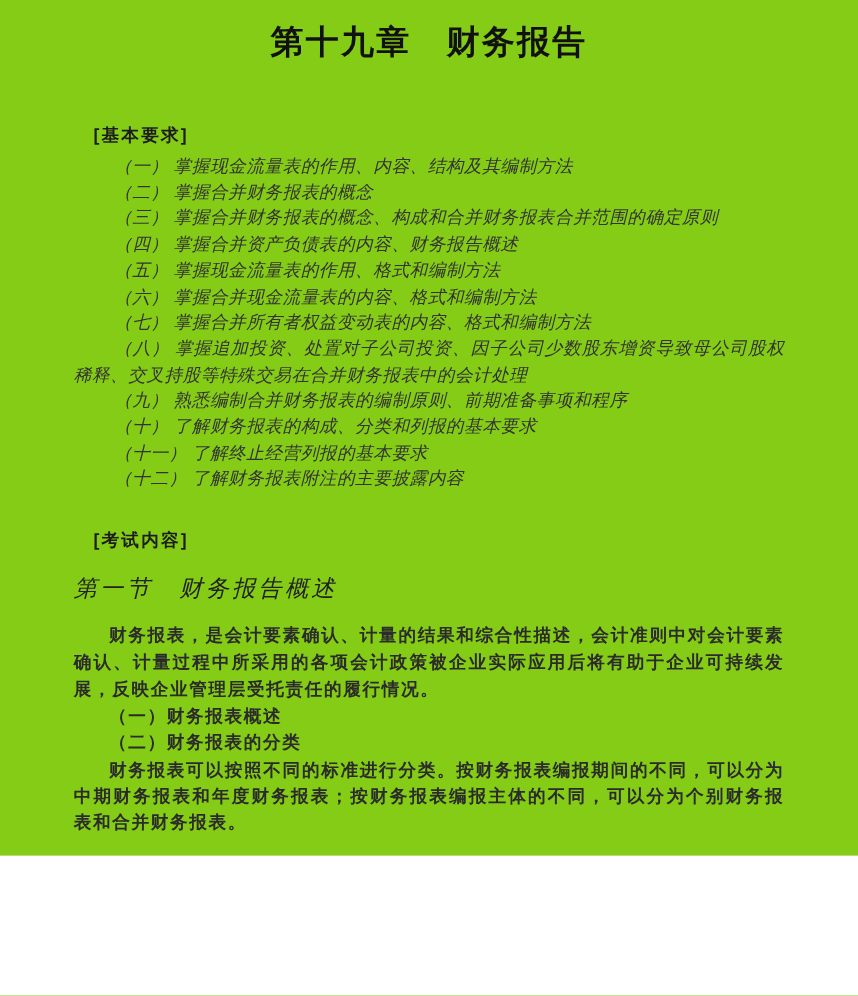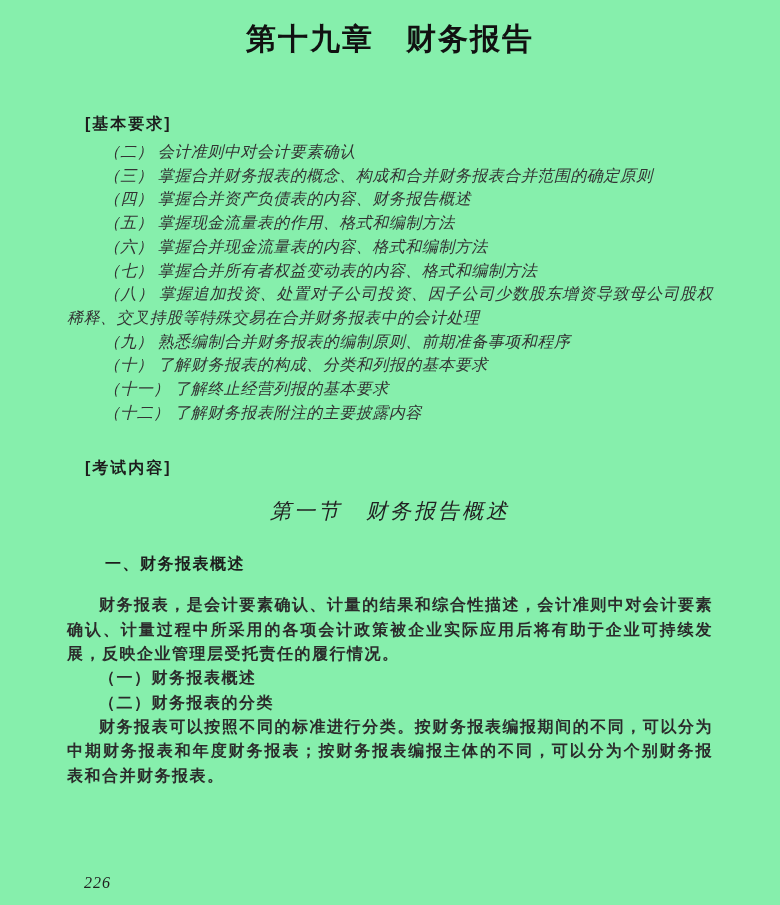"第十九章 财务报告" .page { background: #86efac -> #84cc16; height: 905px -> 778px }
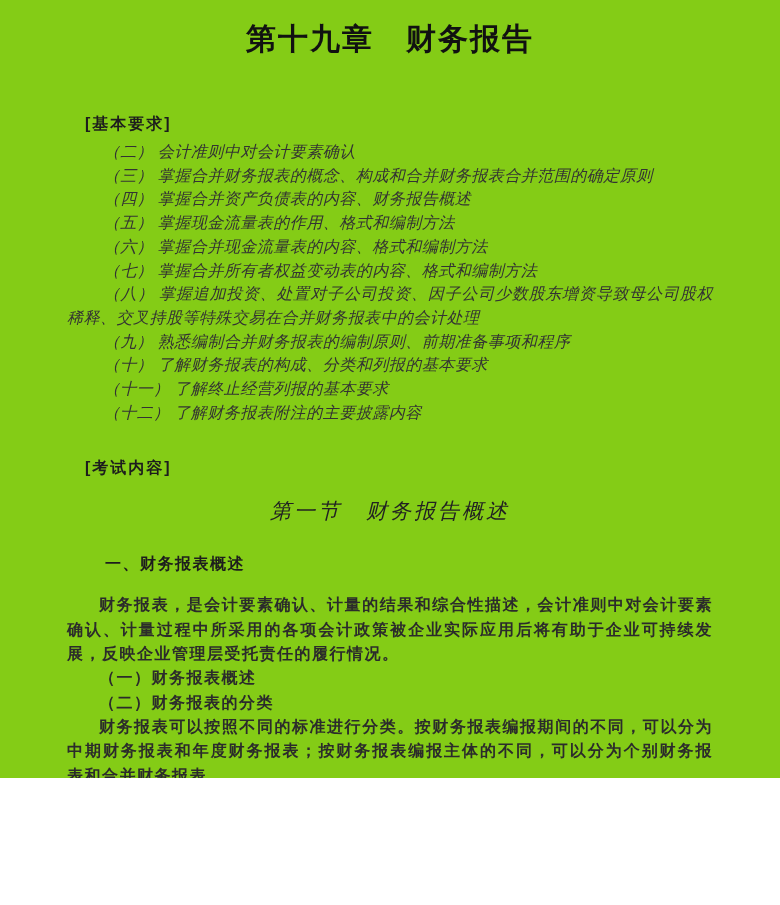"（一） 掌握现金流量表的作用、内容、结构及其编制方法" p { html: none -> <p>（一） 掌握现金流量表的作用、内容、结构及其编制方法</p> }
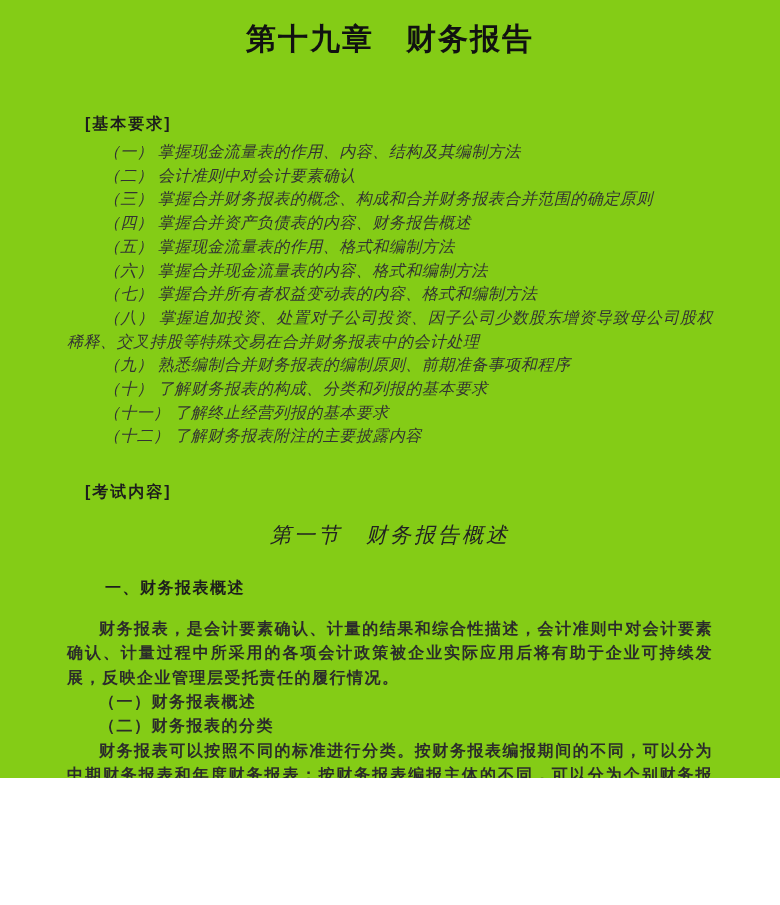"（二） 会计准则中对会计要素确认" p { text: 会计准则中对会计要素确认 -> 掌握合并财务报表的概念 }
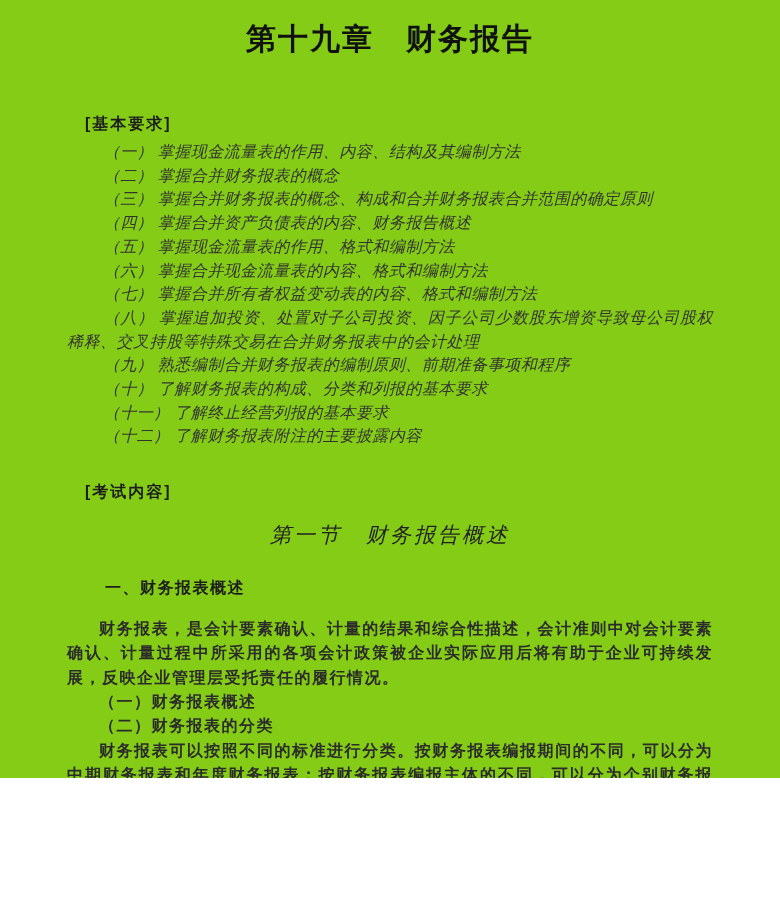"第一节 财务报告概述" .section-title { text-align: center -> none }
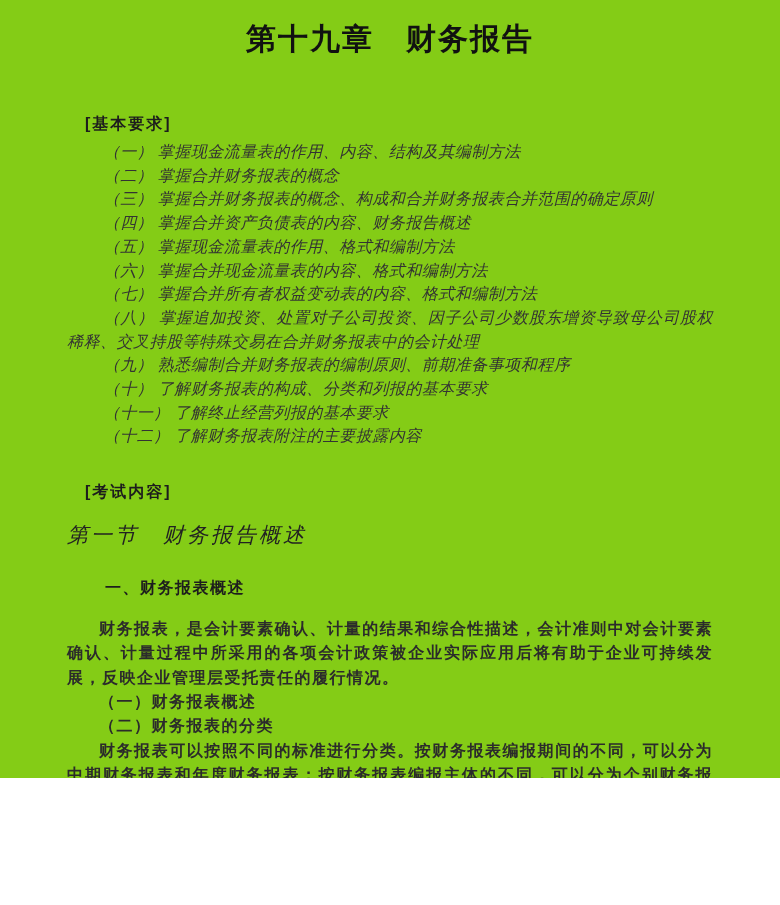"一、财务报表概述" h3.subheading { html: <h3>一、财务报表概述</h3> -> none }
